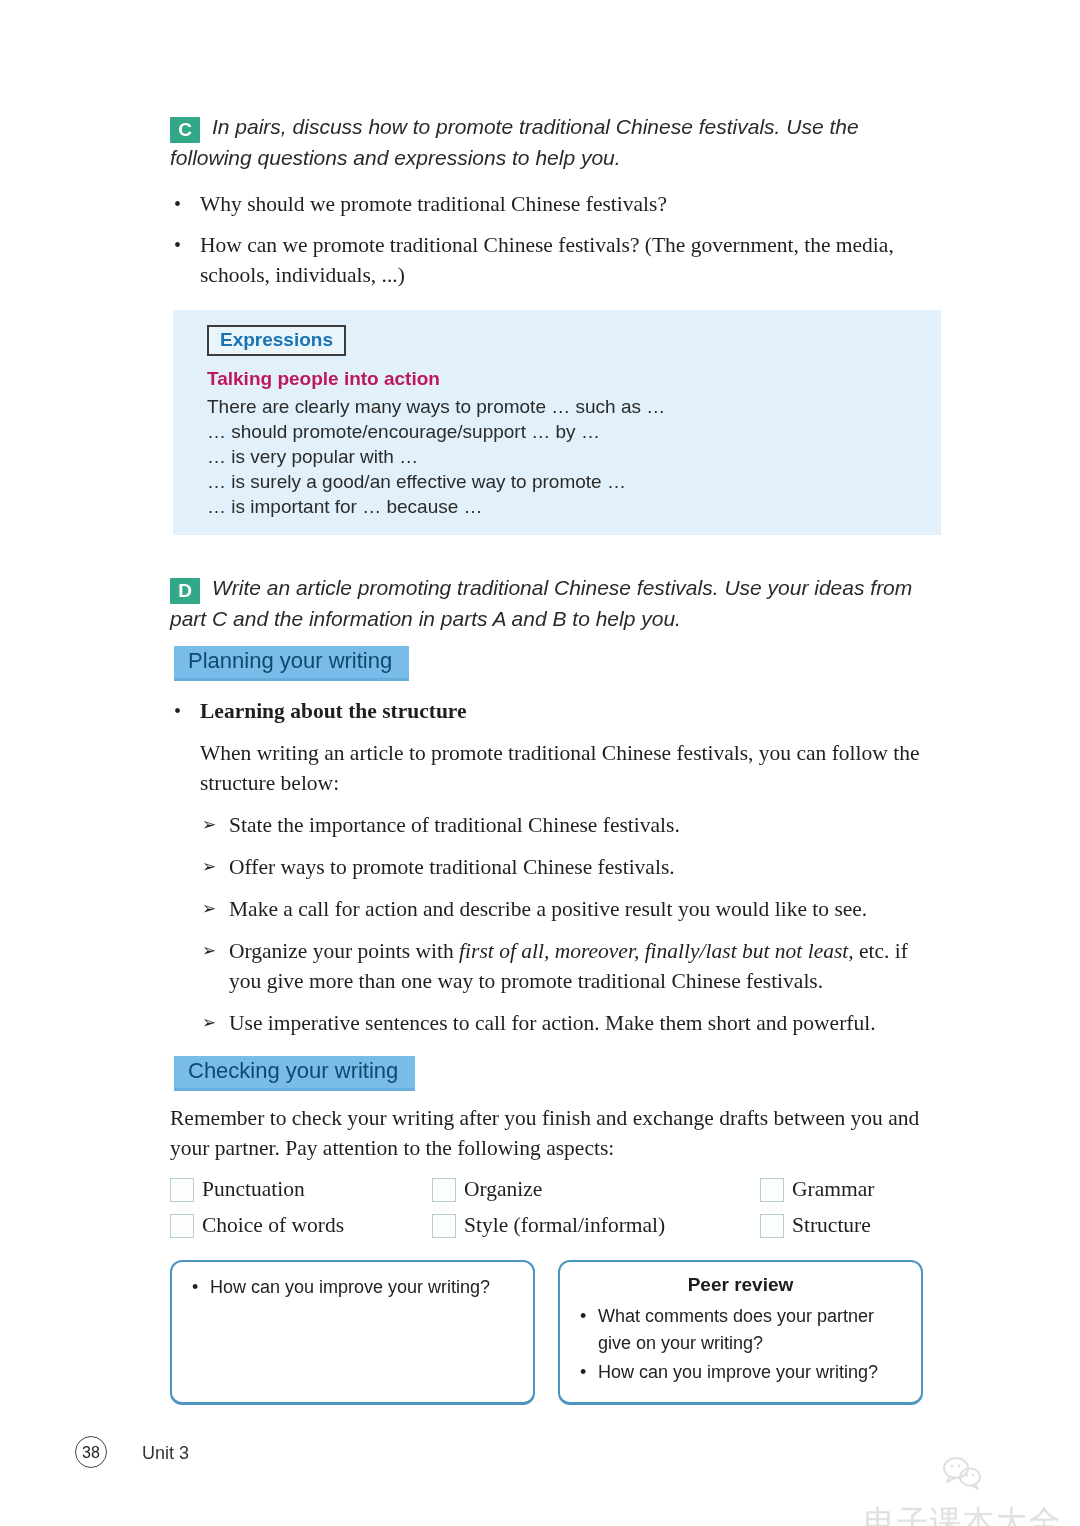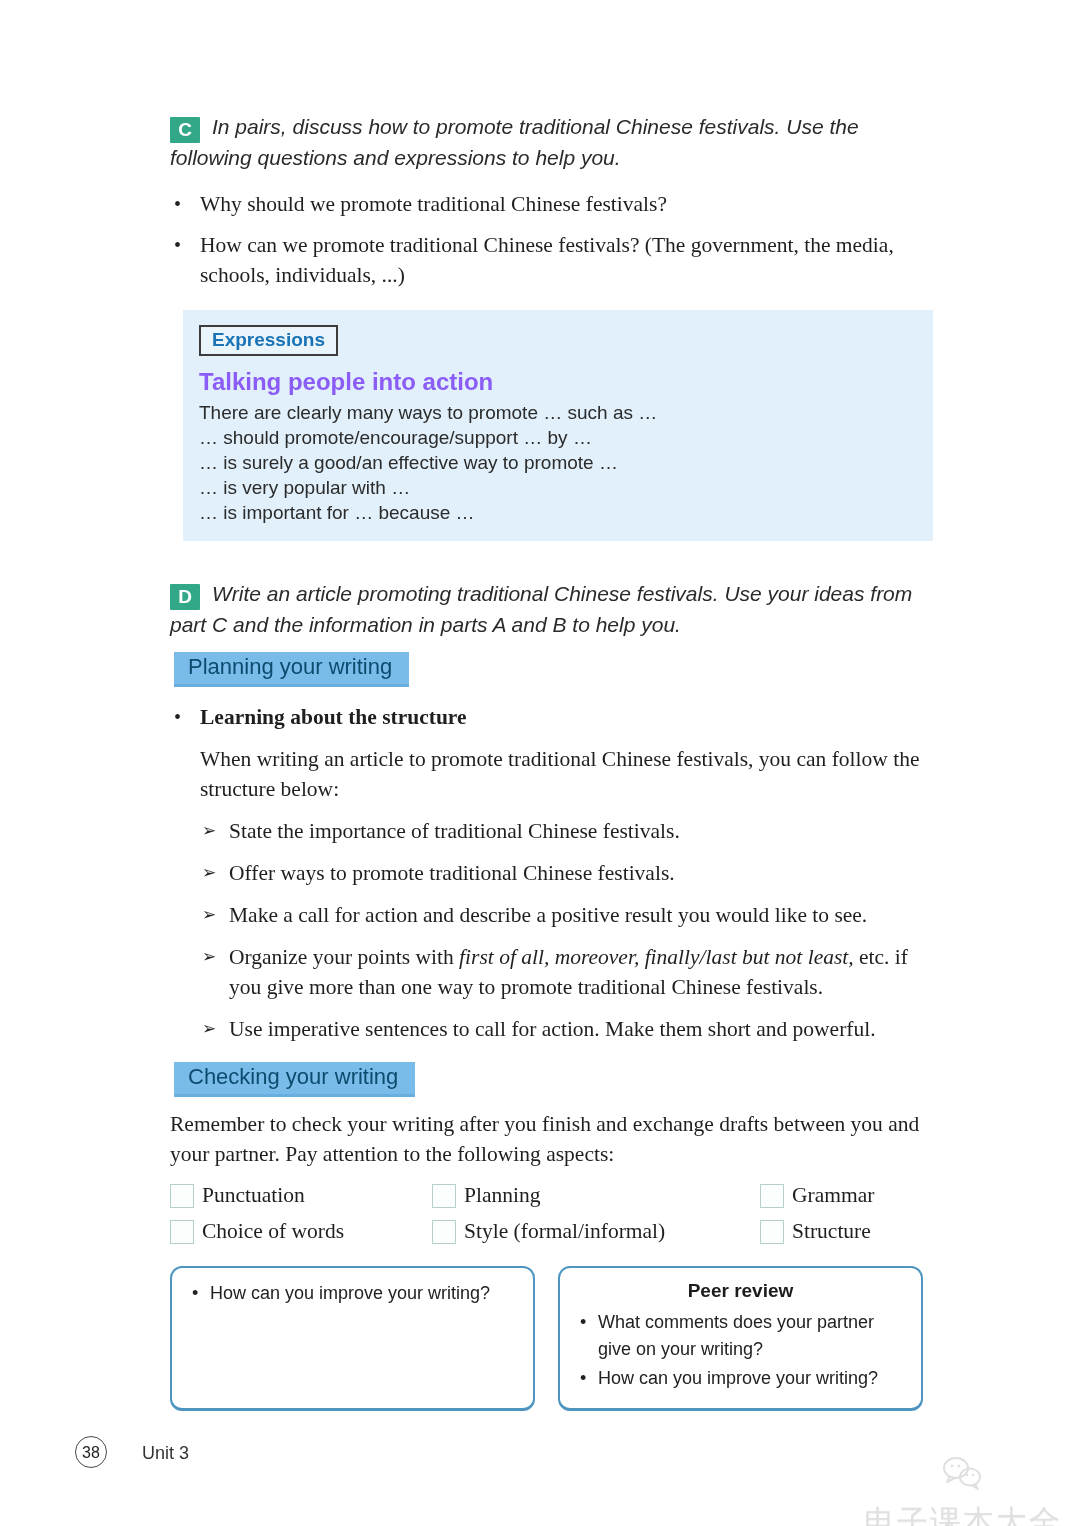"Expressions" .exp-panel { margin-left: 13px -> 3px; padding: 15px 20px 16px 16px -> 15px 20px 16px 34px }
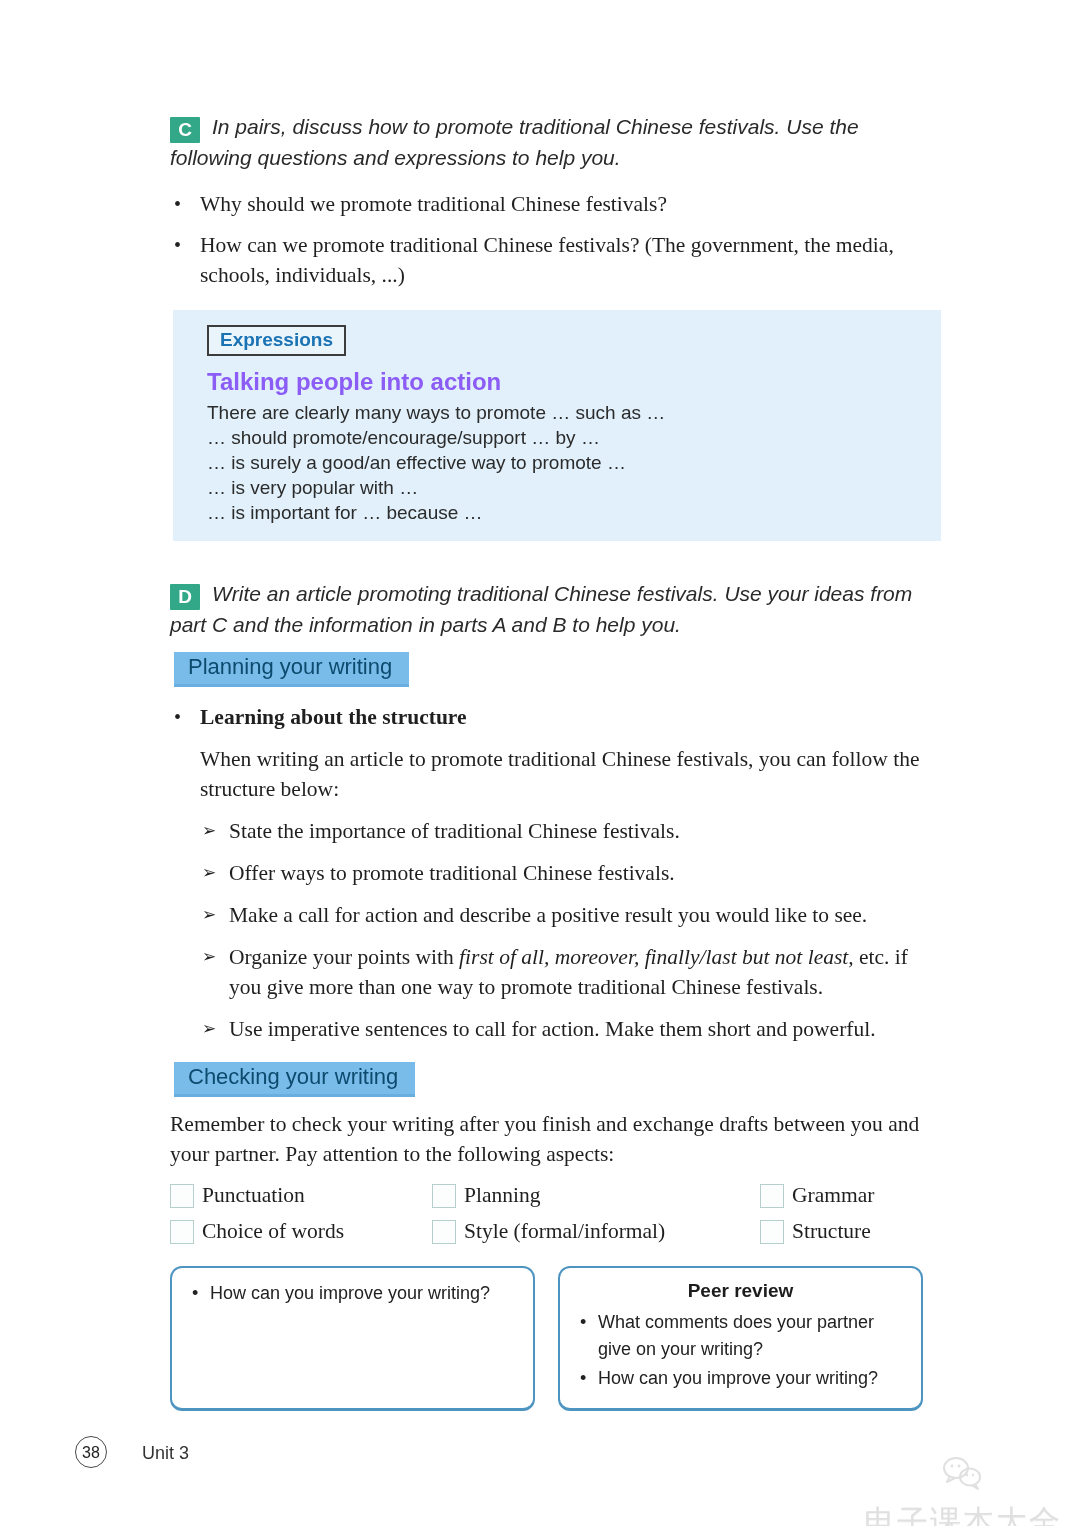"Talking people into action" .exp-heading { color: #8b5cf6 -> #be185d; font-size: 24px -> 19px }
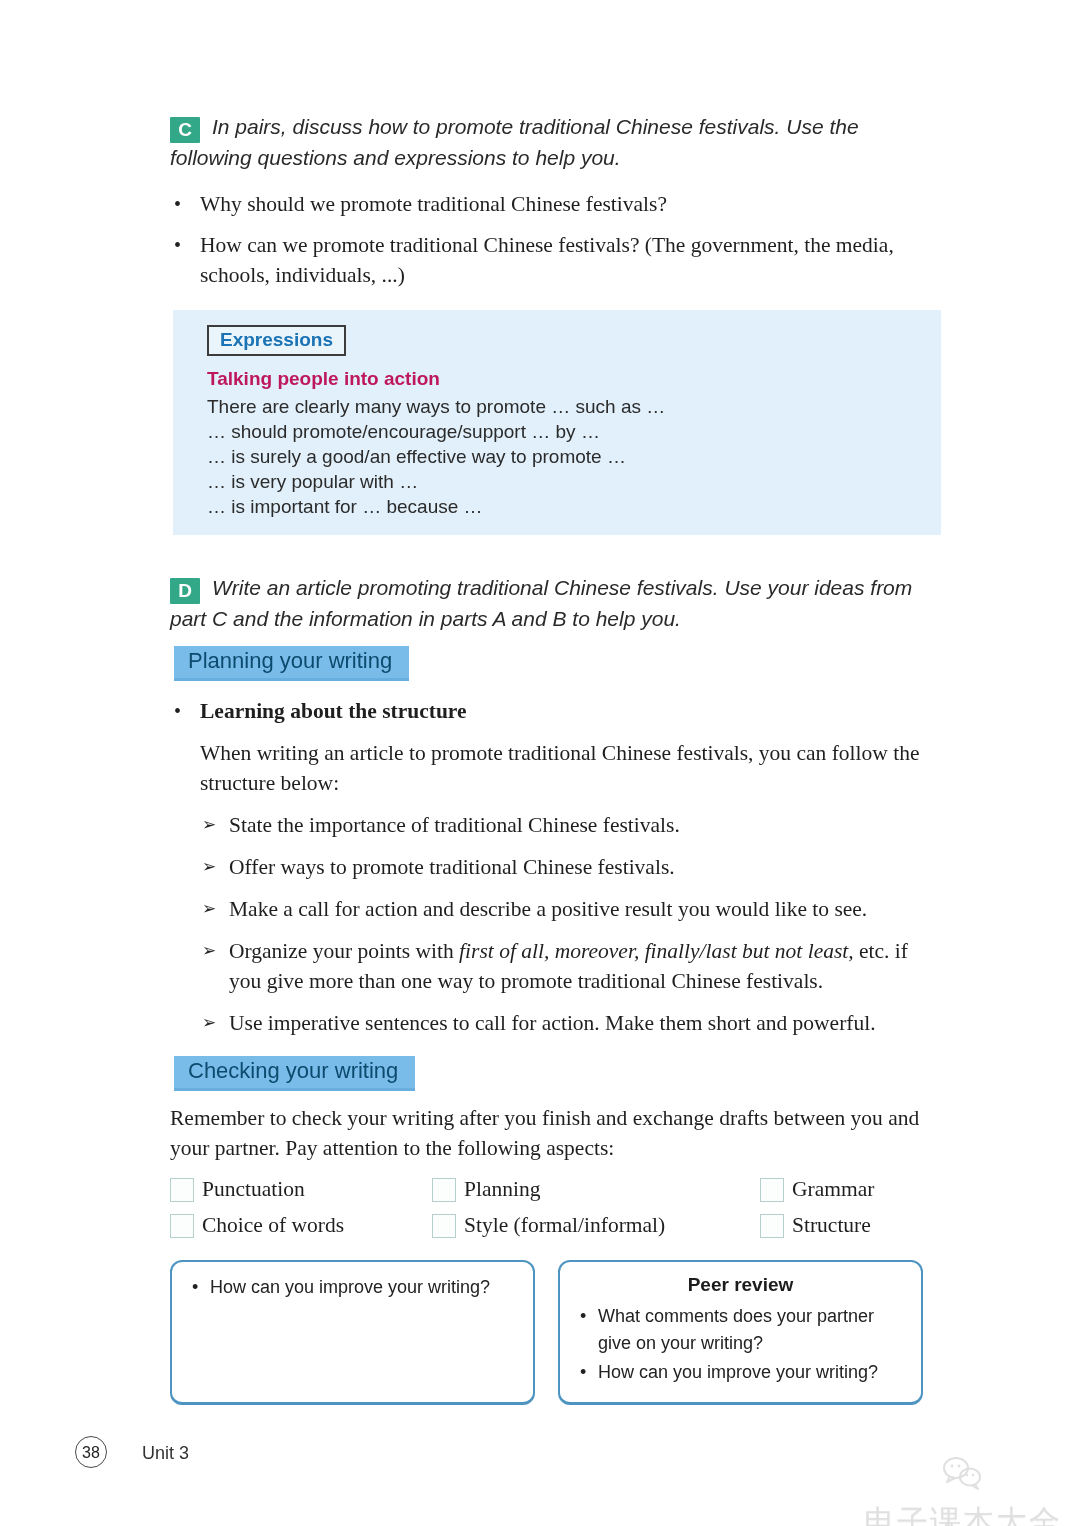"… is surely a good/an" div.exp-line { order: before "… is very popular with" -> after "… is very popular with" }
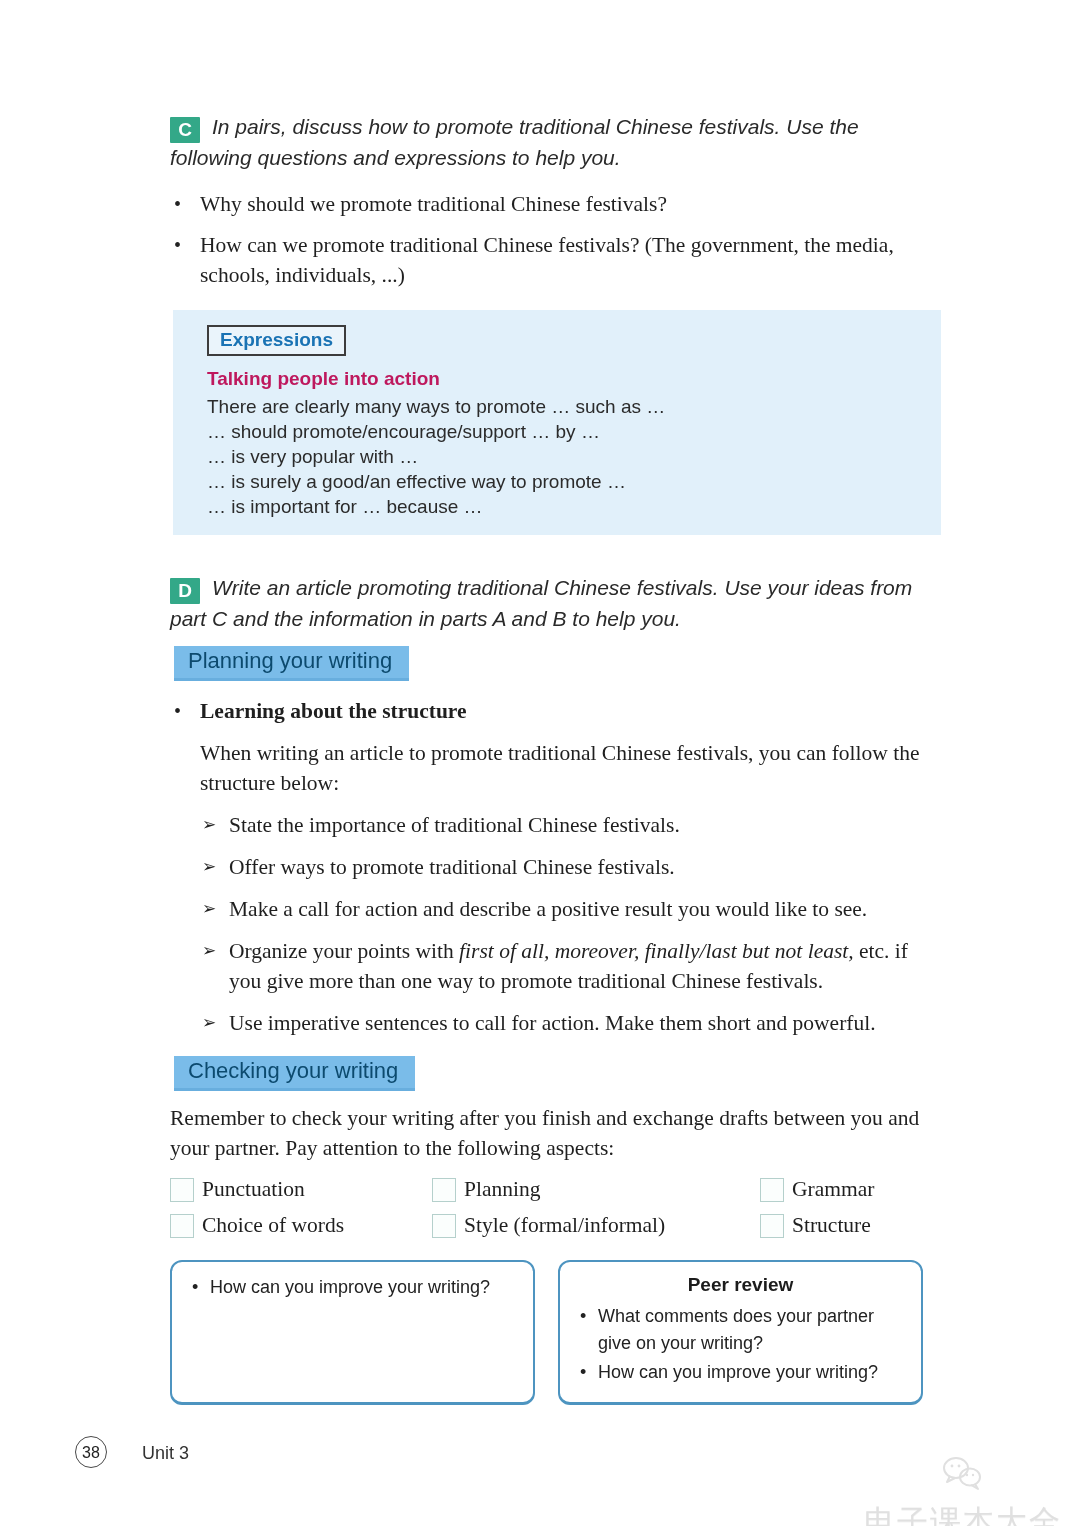"Planning" span { text: Planning -> Organize }
